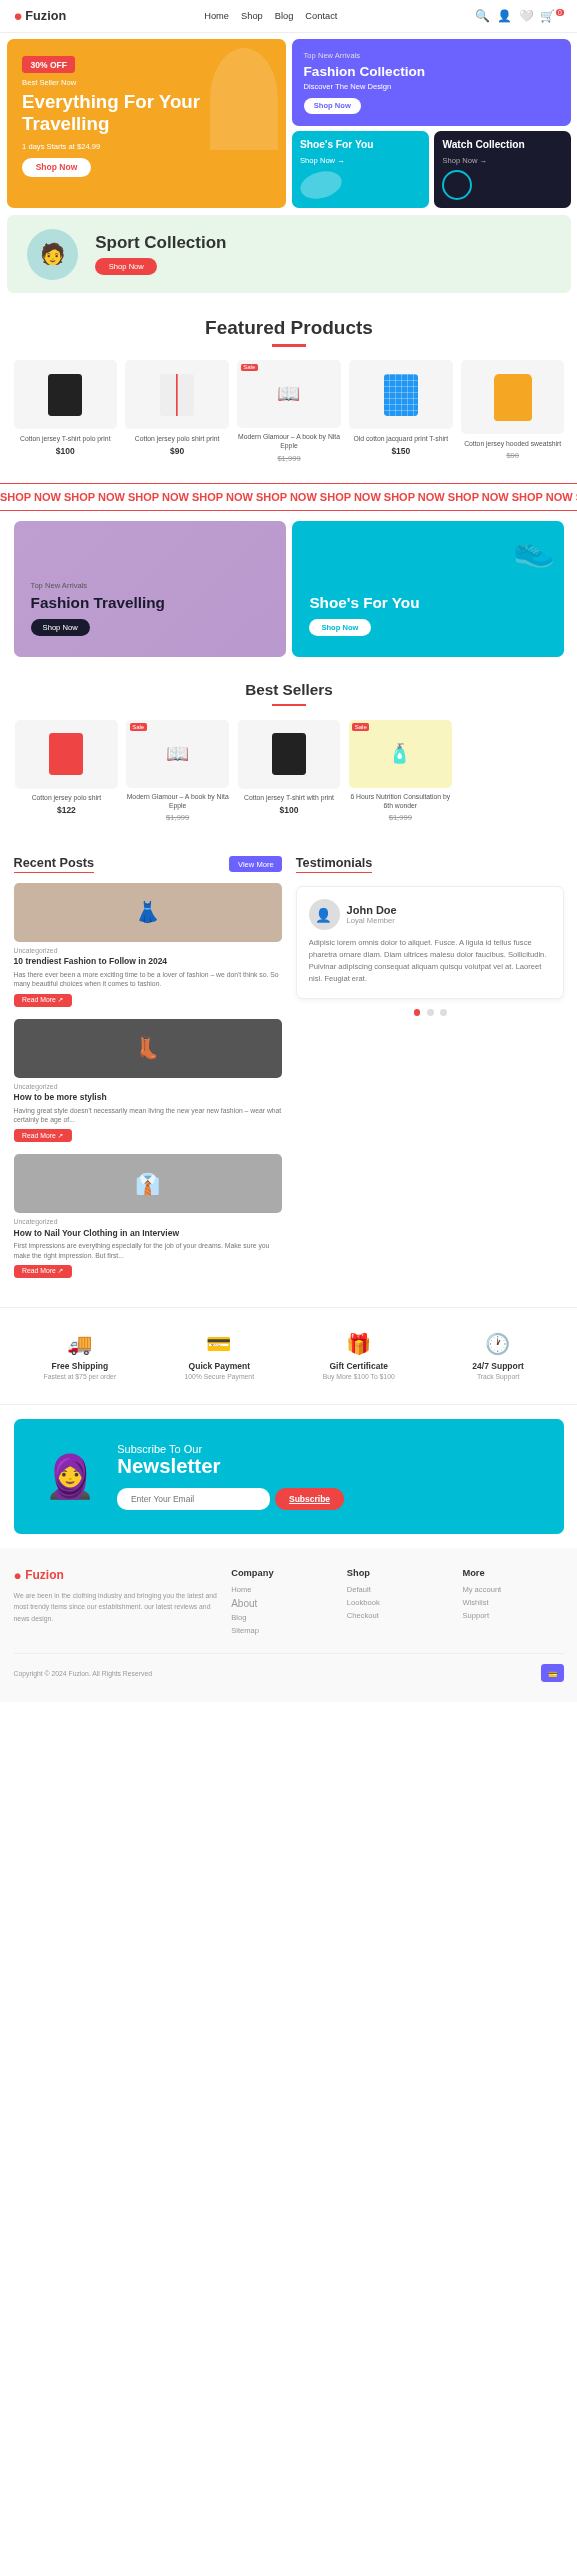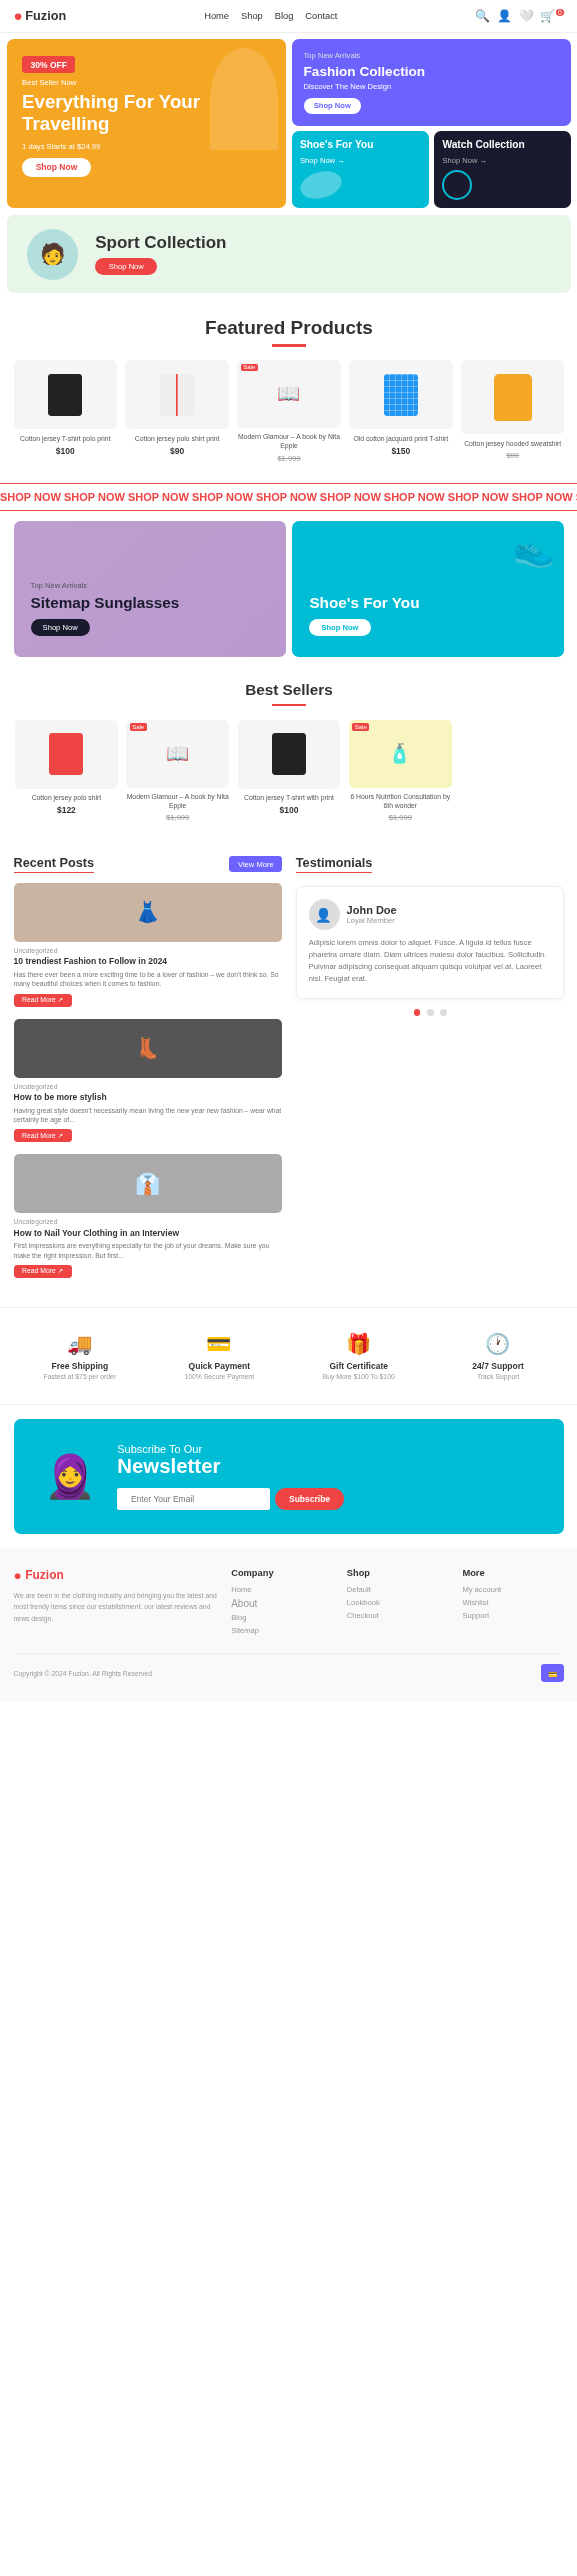"Sitemap Sunglasses" h2 { text: Sitemap Sunglasses -> Fashion Travelling }
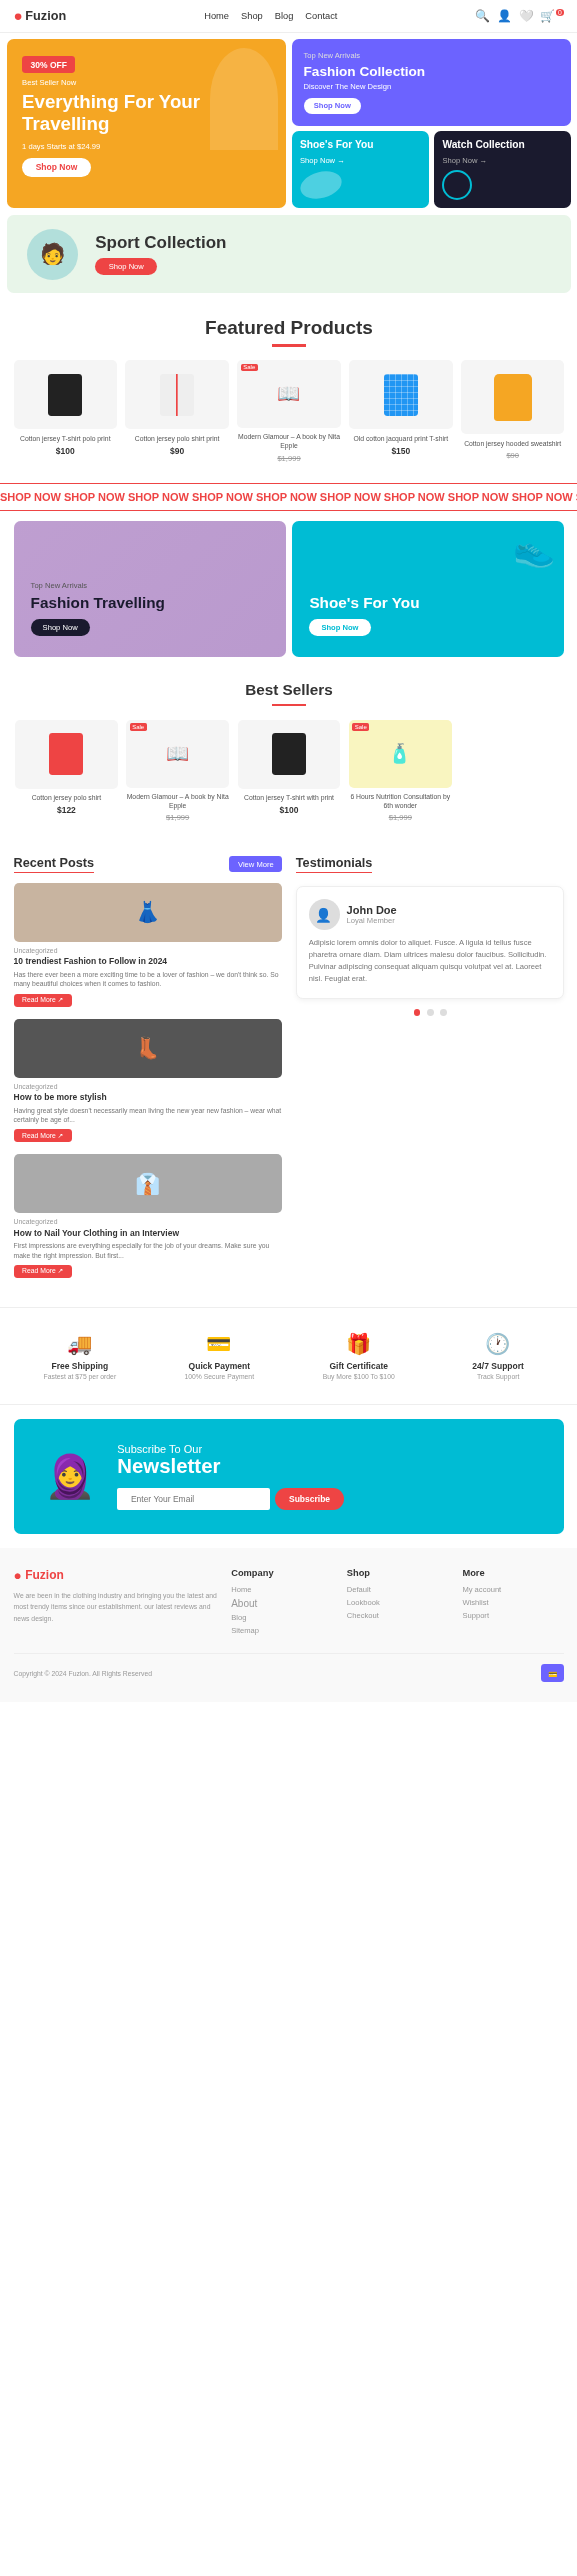"Enter Your Email" input { border-radius: 2px -> 10px }
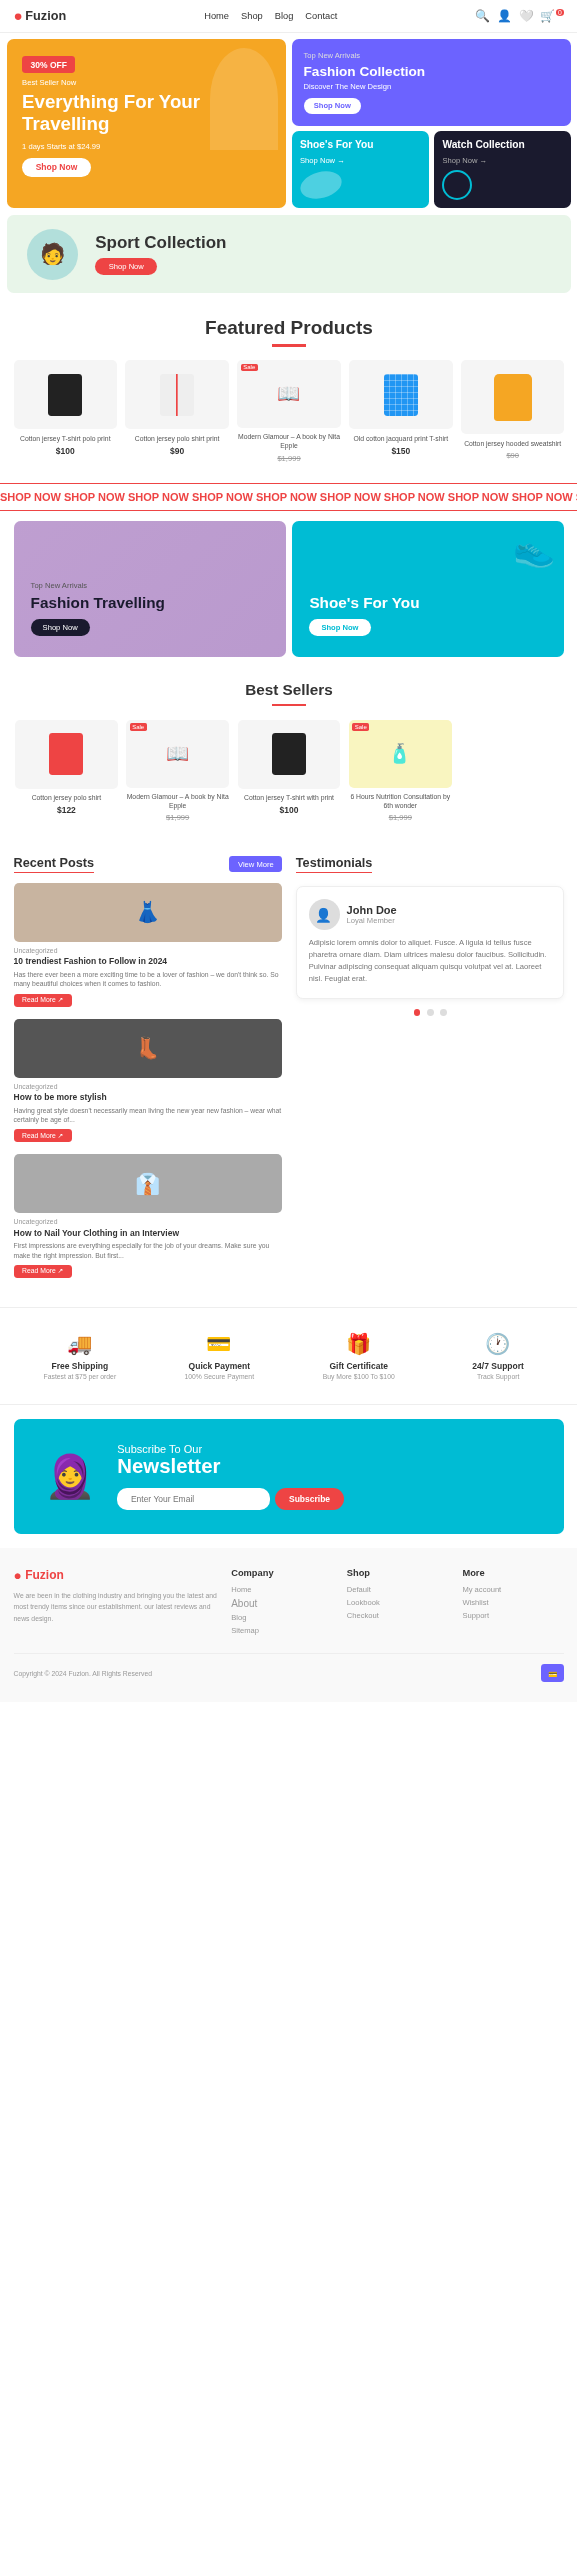"Subscribe" button { text-decoration: none -> underline }
